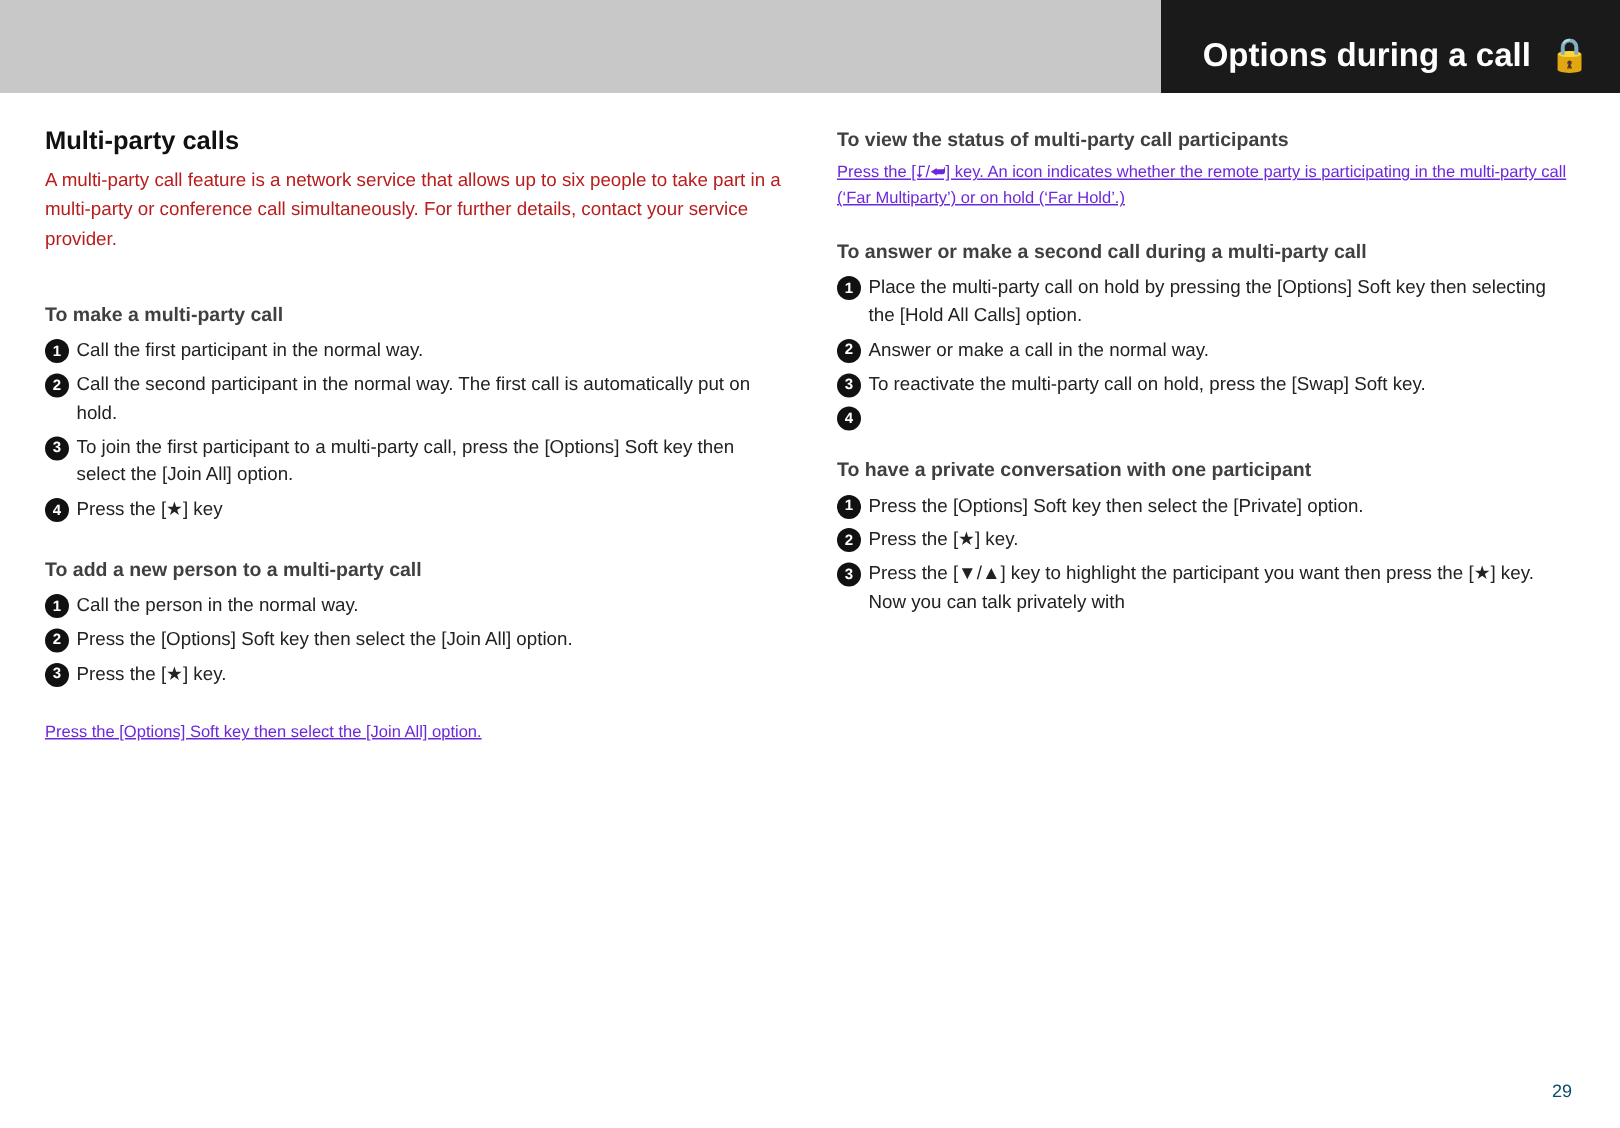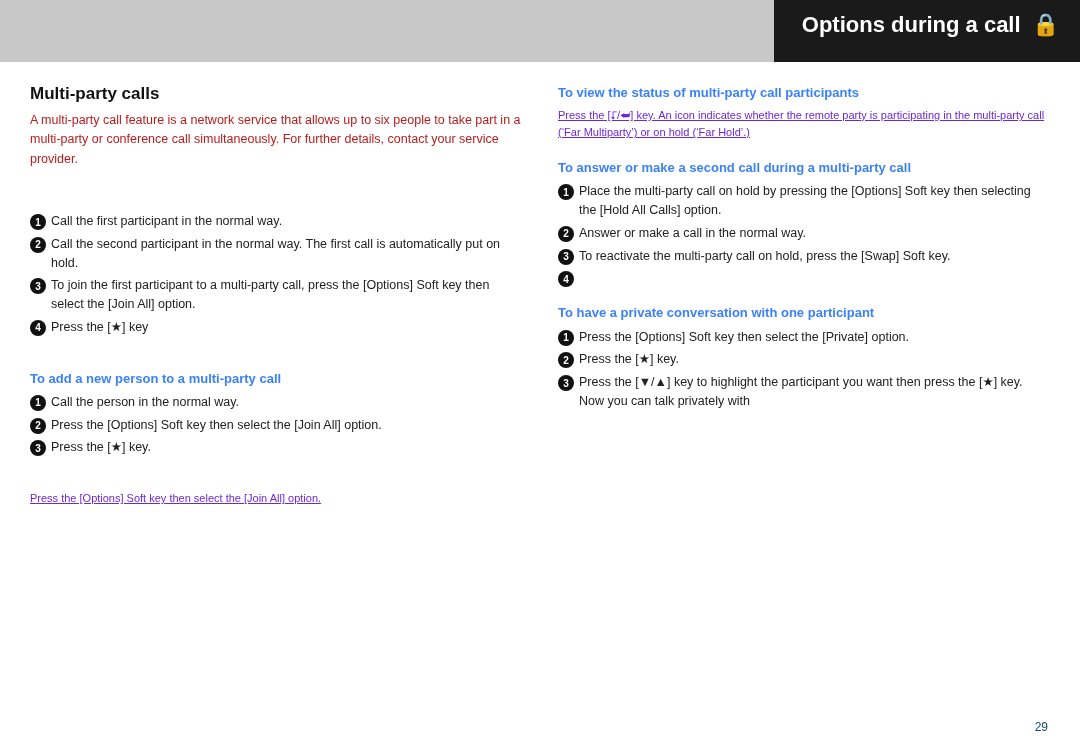"Options during a call" .header-title-box { align-items: flex-start -> flex-end }
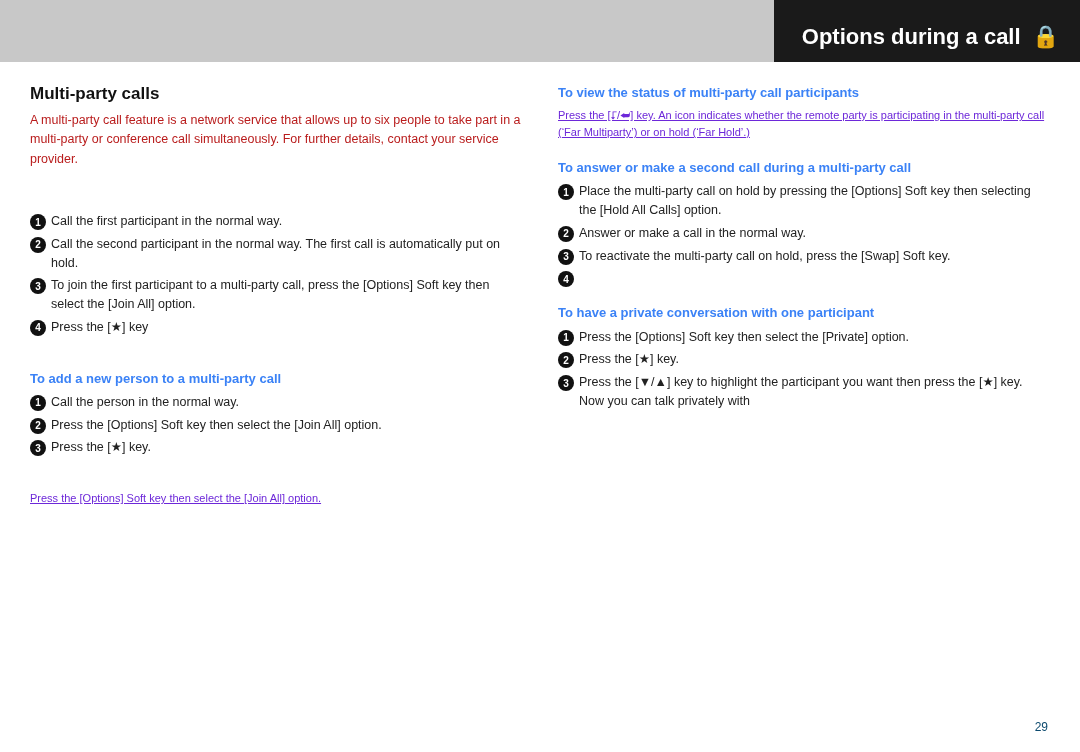"Multi-party calls" .left-col { gap: 16px -> 5px }
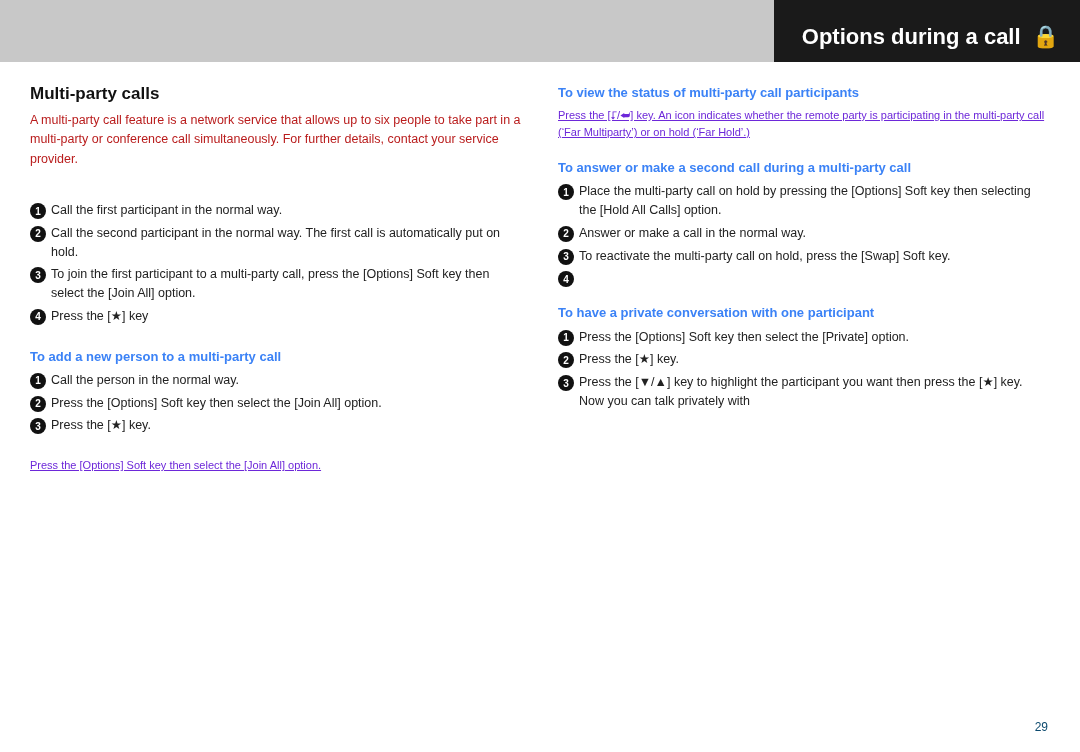"To view the status of" .sub-section-title { color: #3b82f6 -> #404040 }
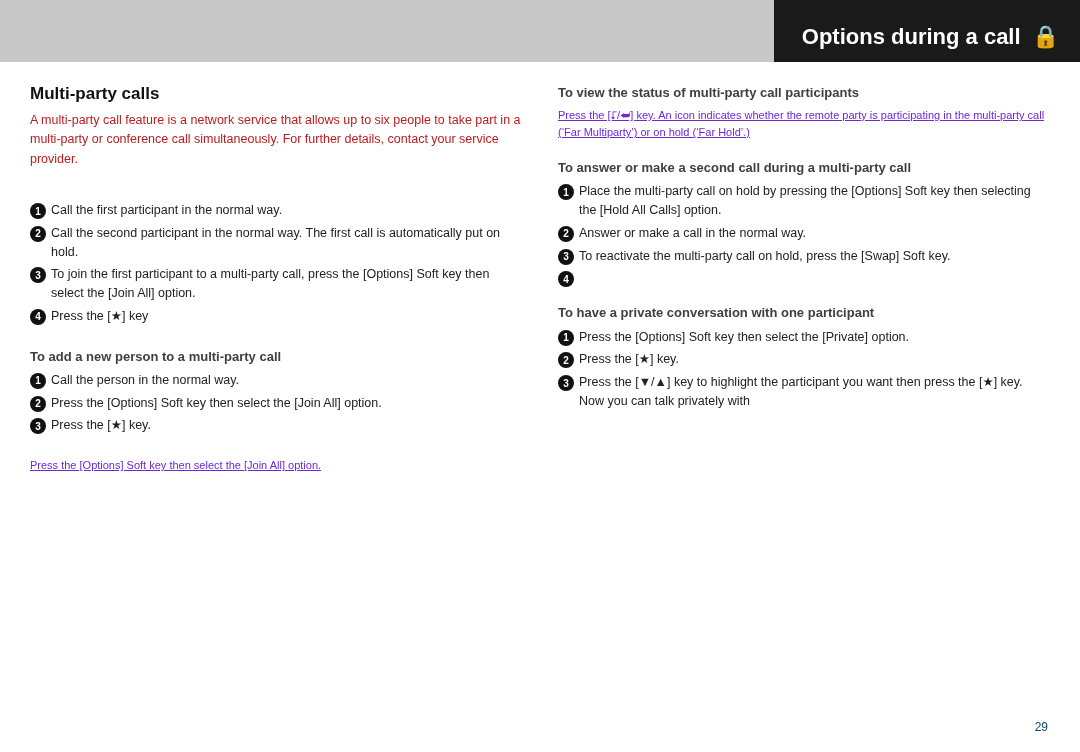"To make a multi-party call" div.sub-section-title { html: none -> <div>To make a multi-party call</div> }
